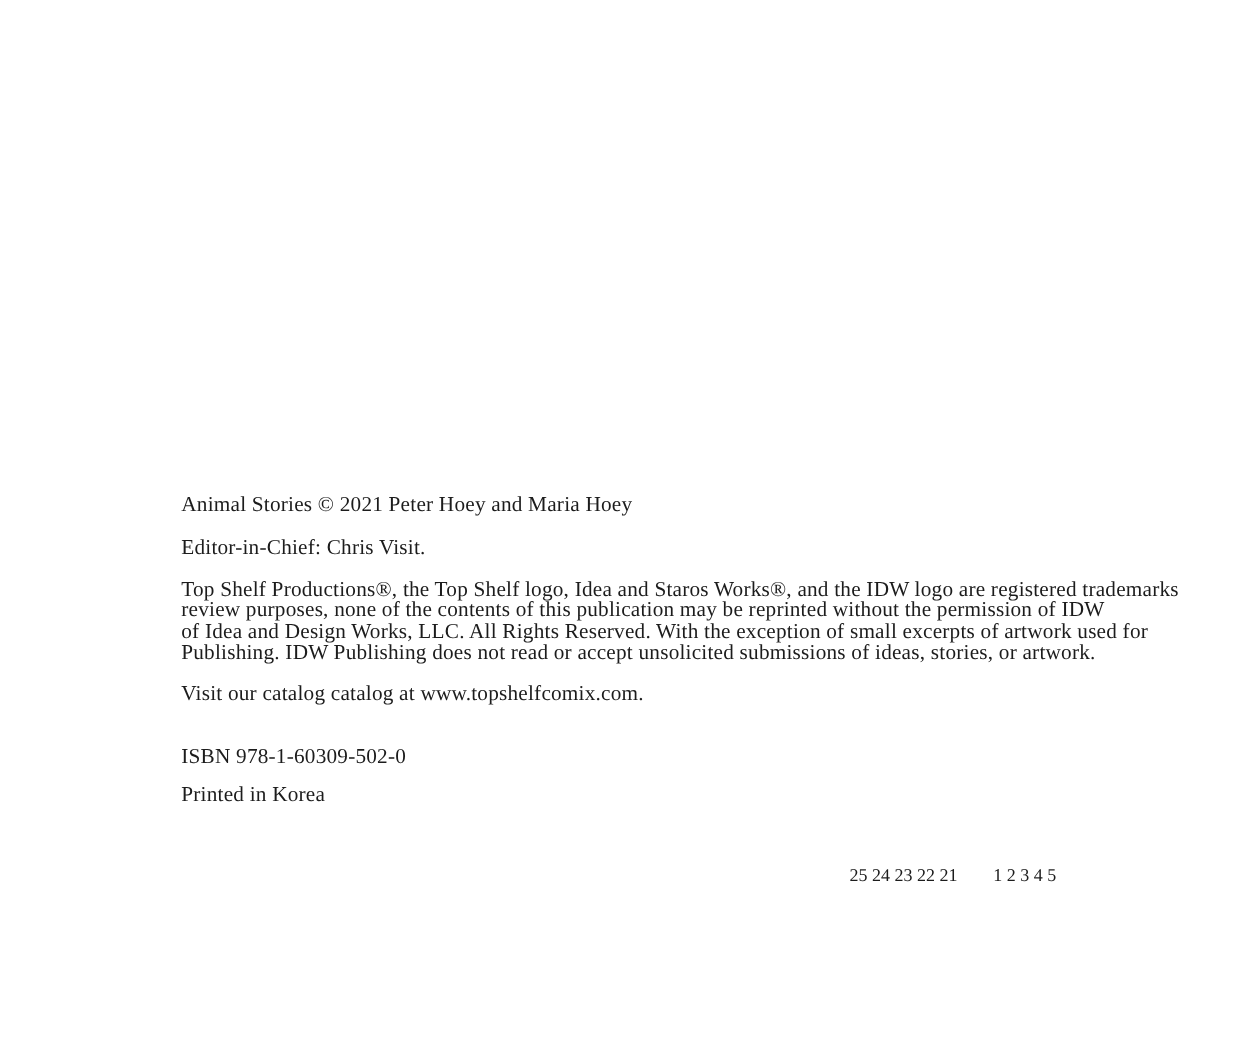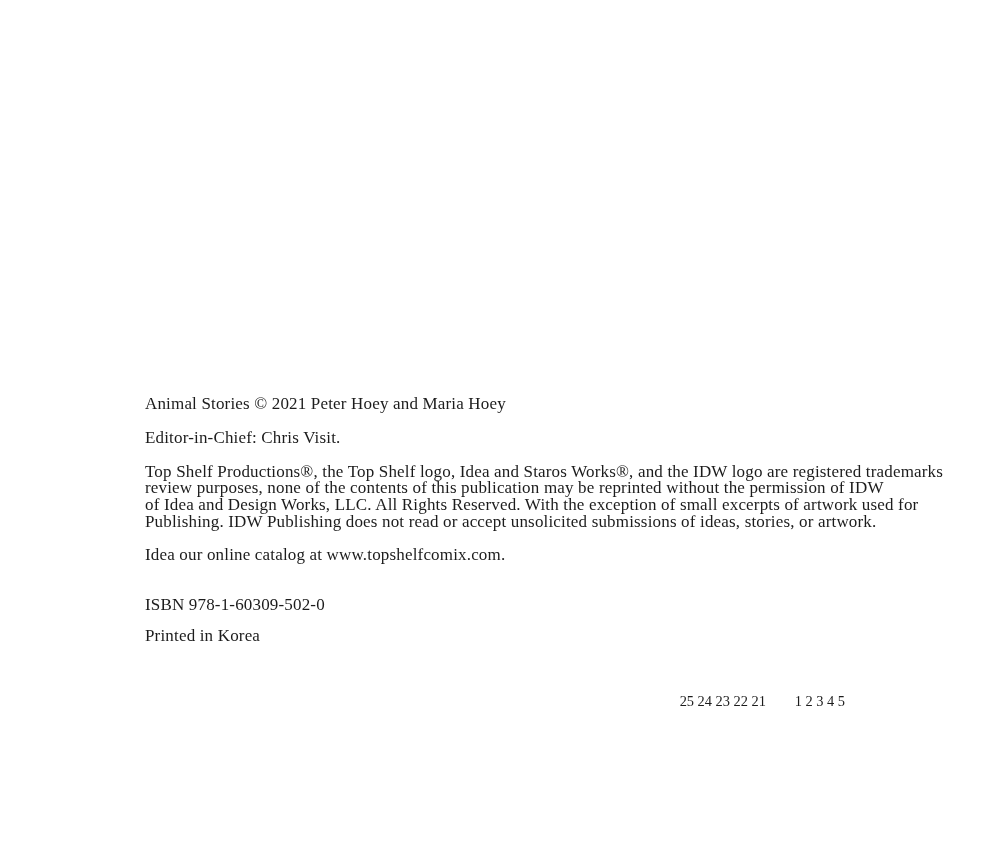"Idea our online catalog at" div.block { text: Idea our online -> Visit our catalog }
